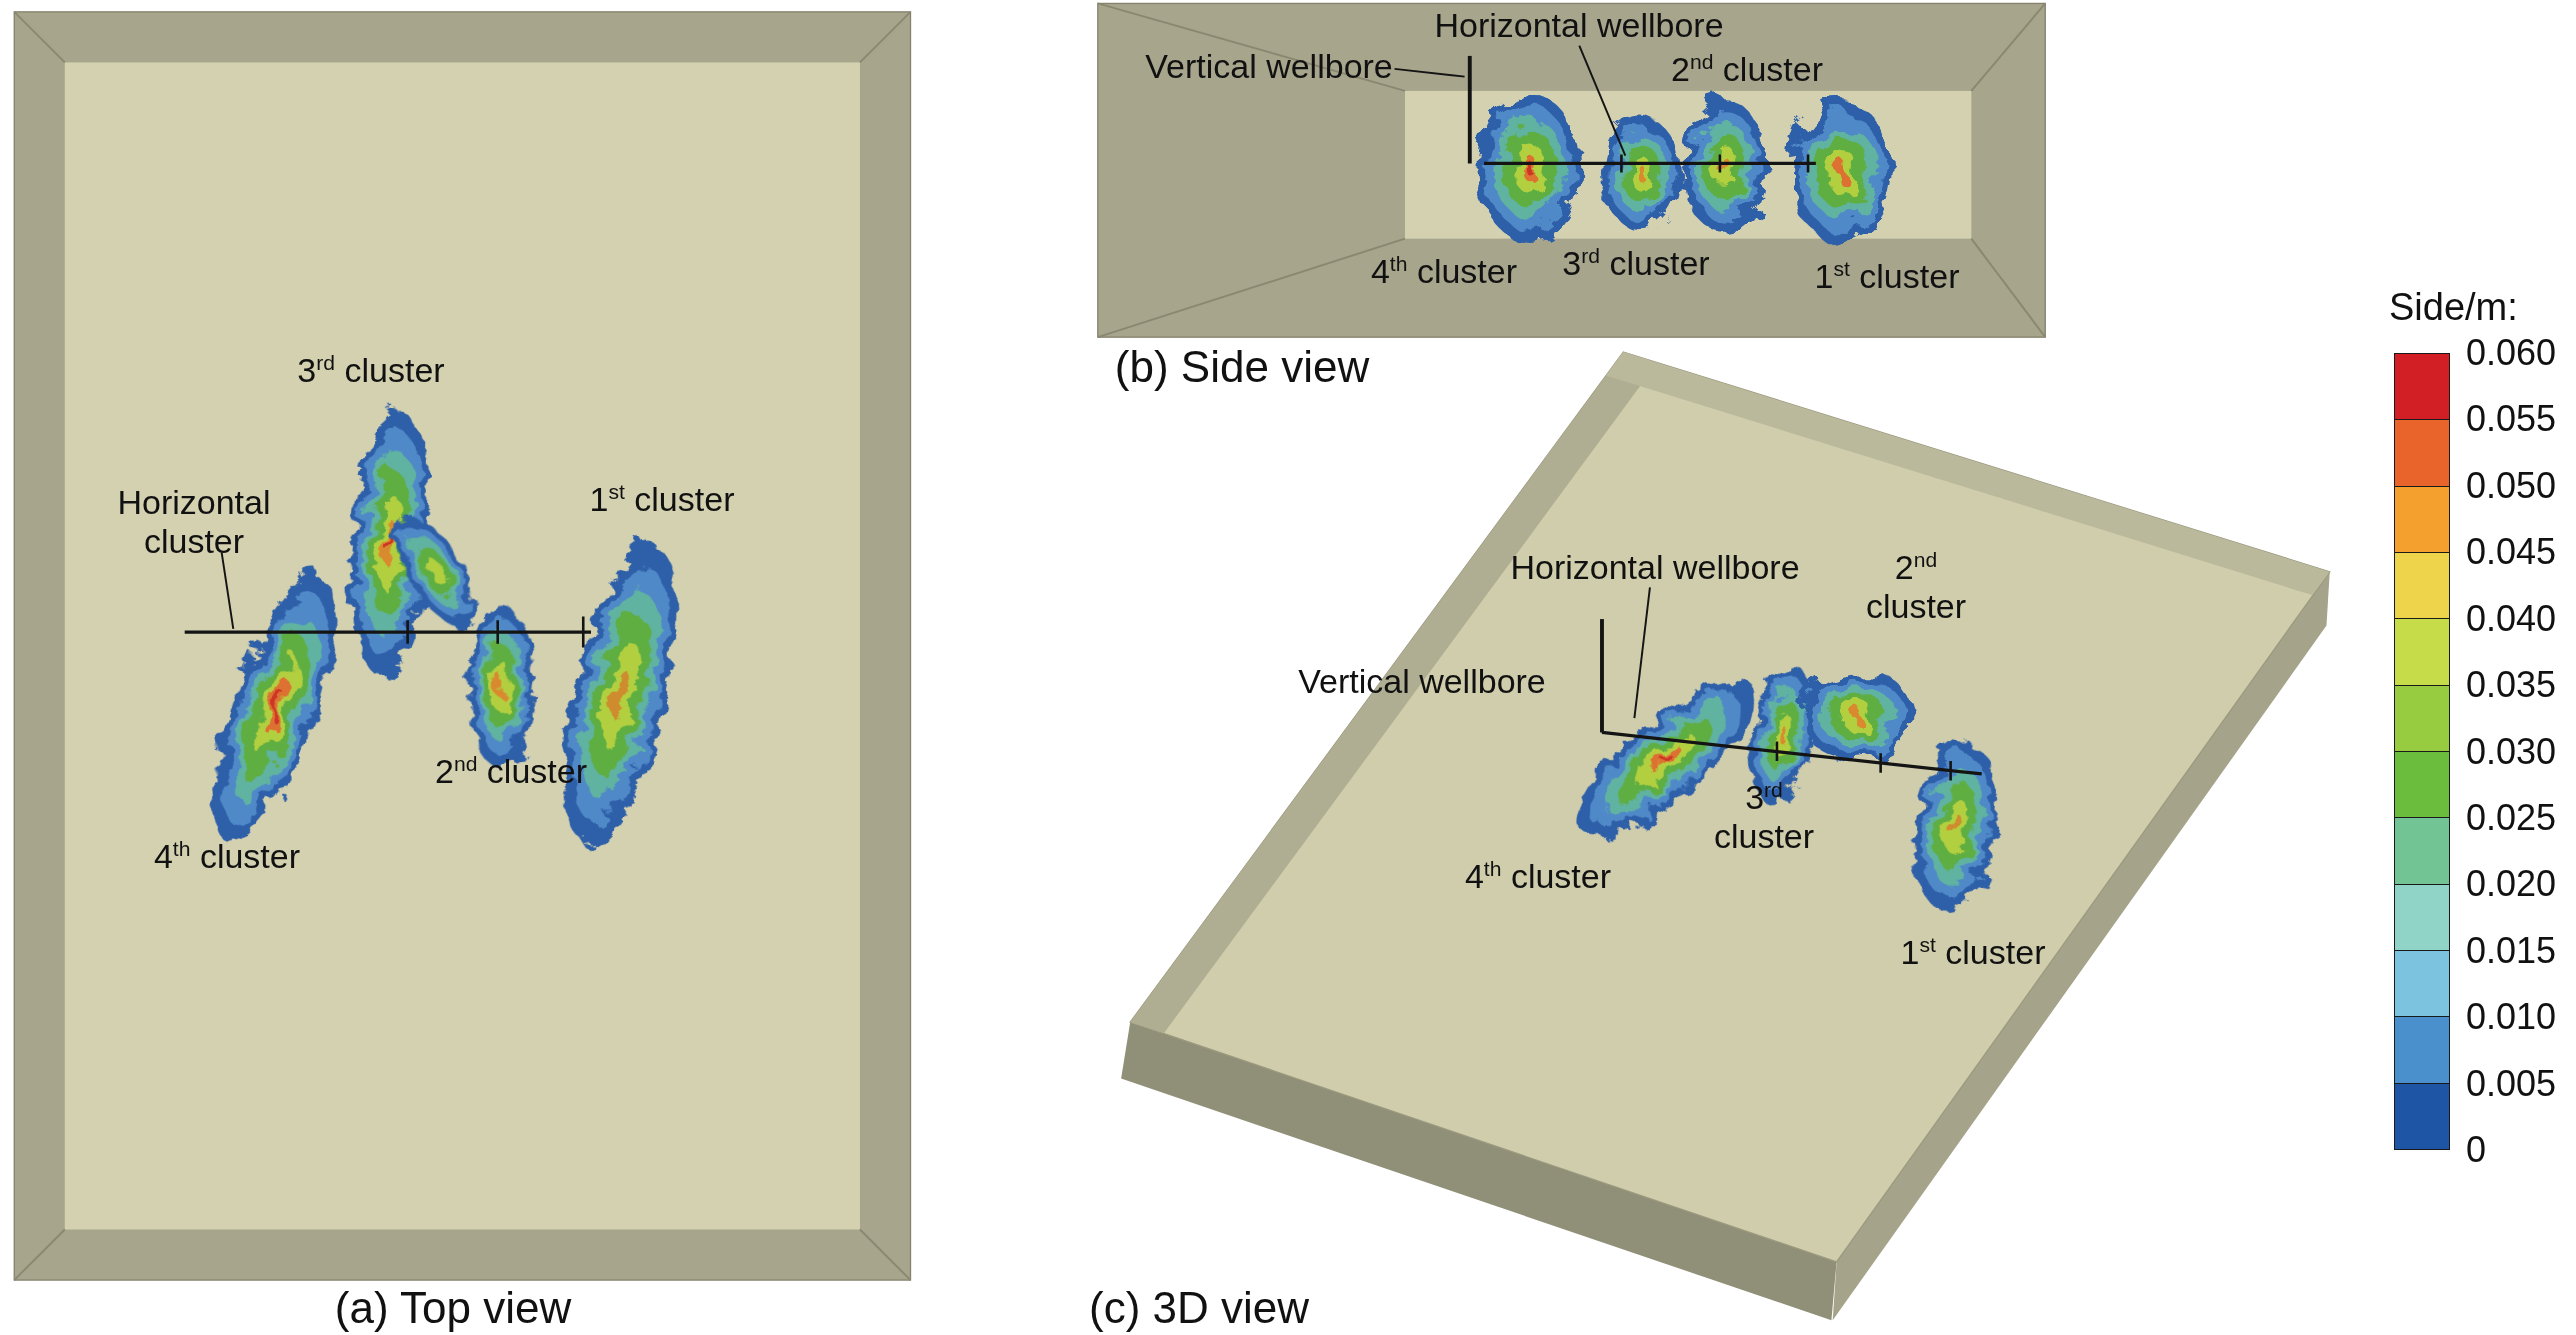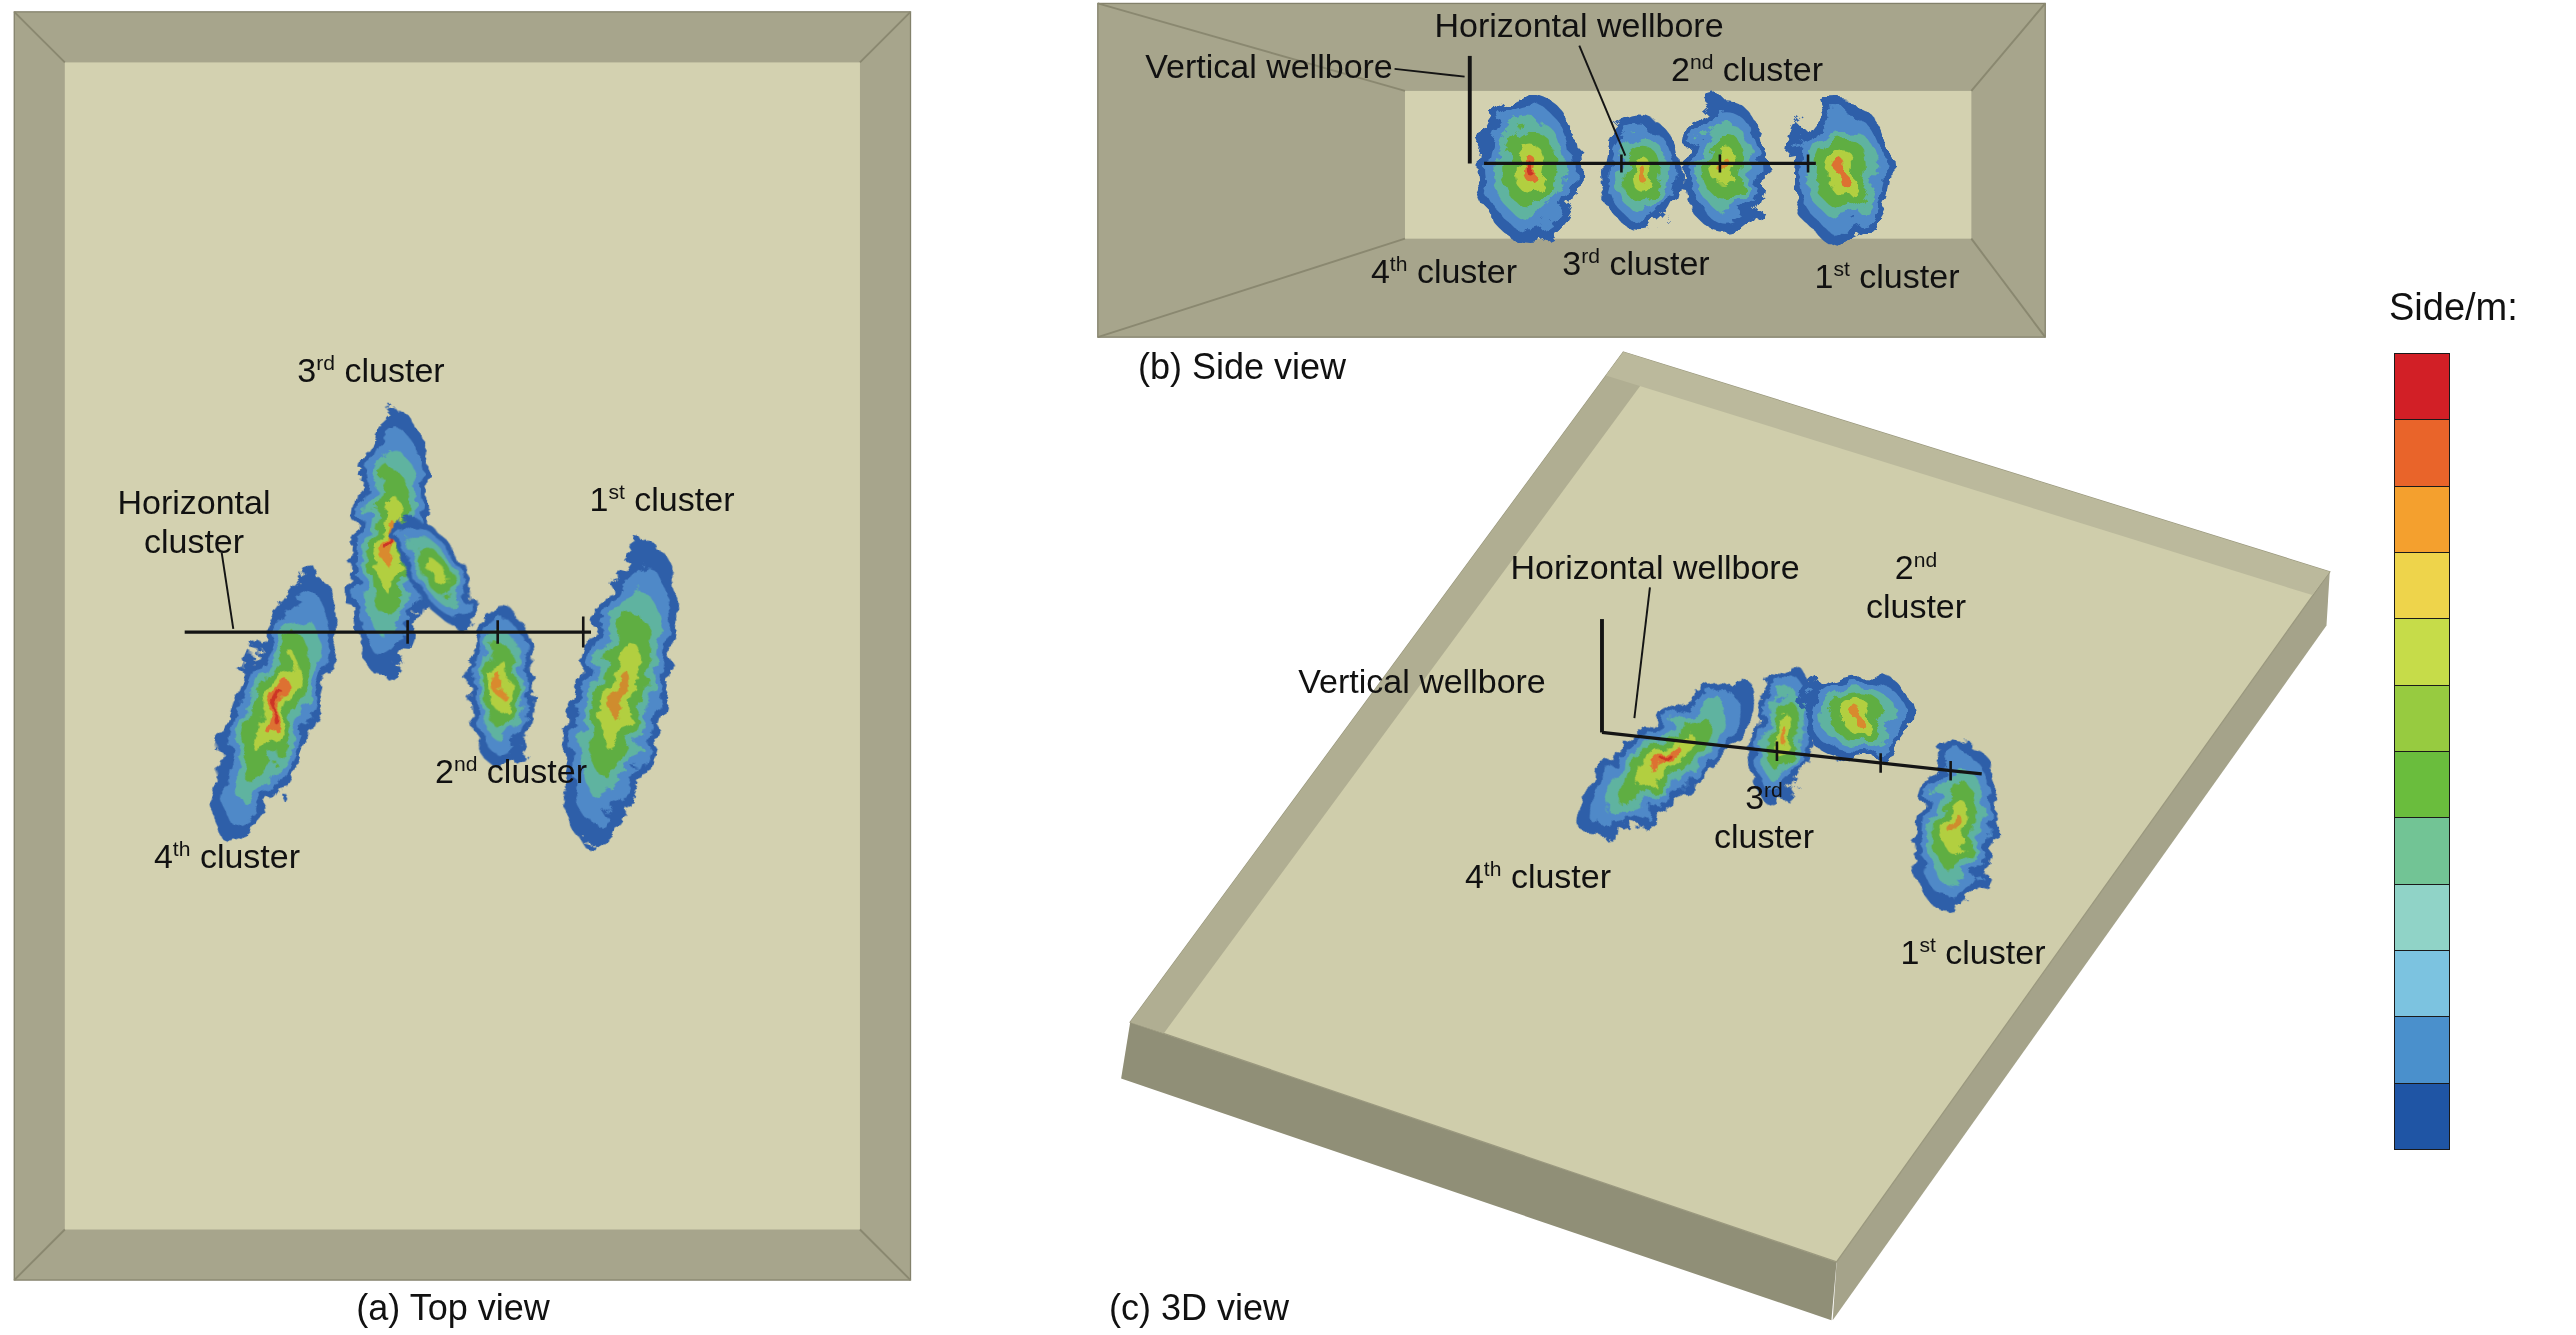"(b) Side view" .caption { font-size: 36px -> 44px }
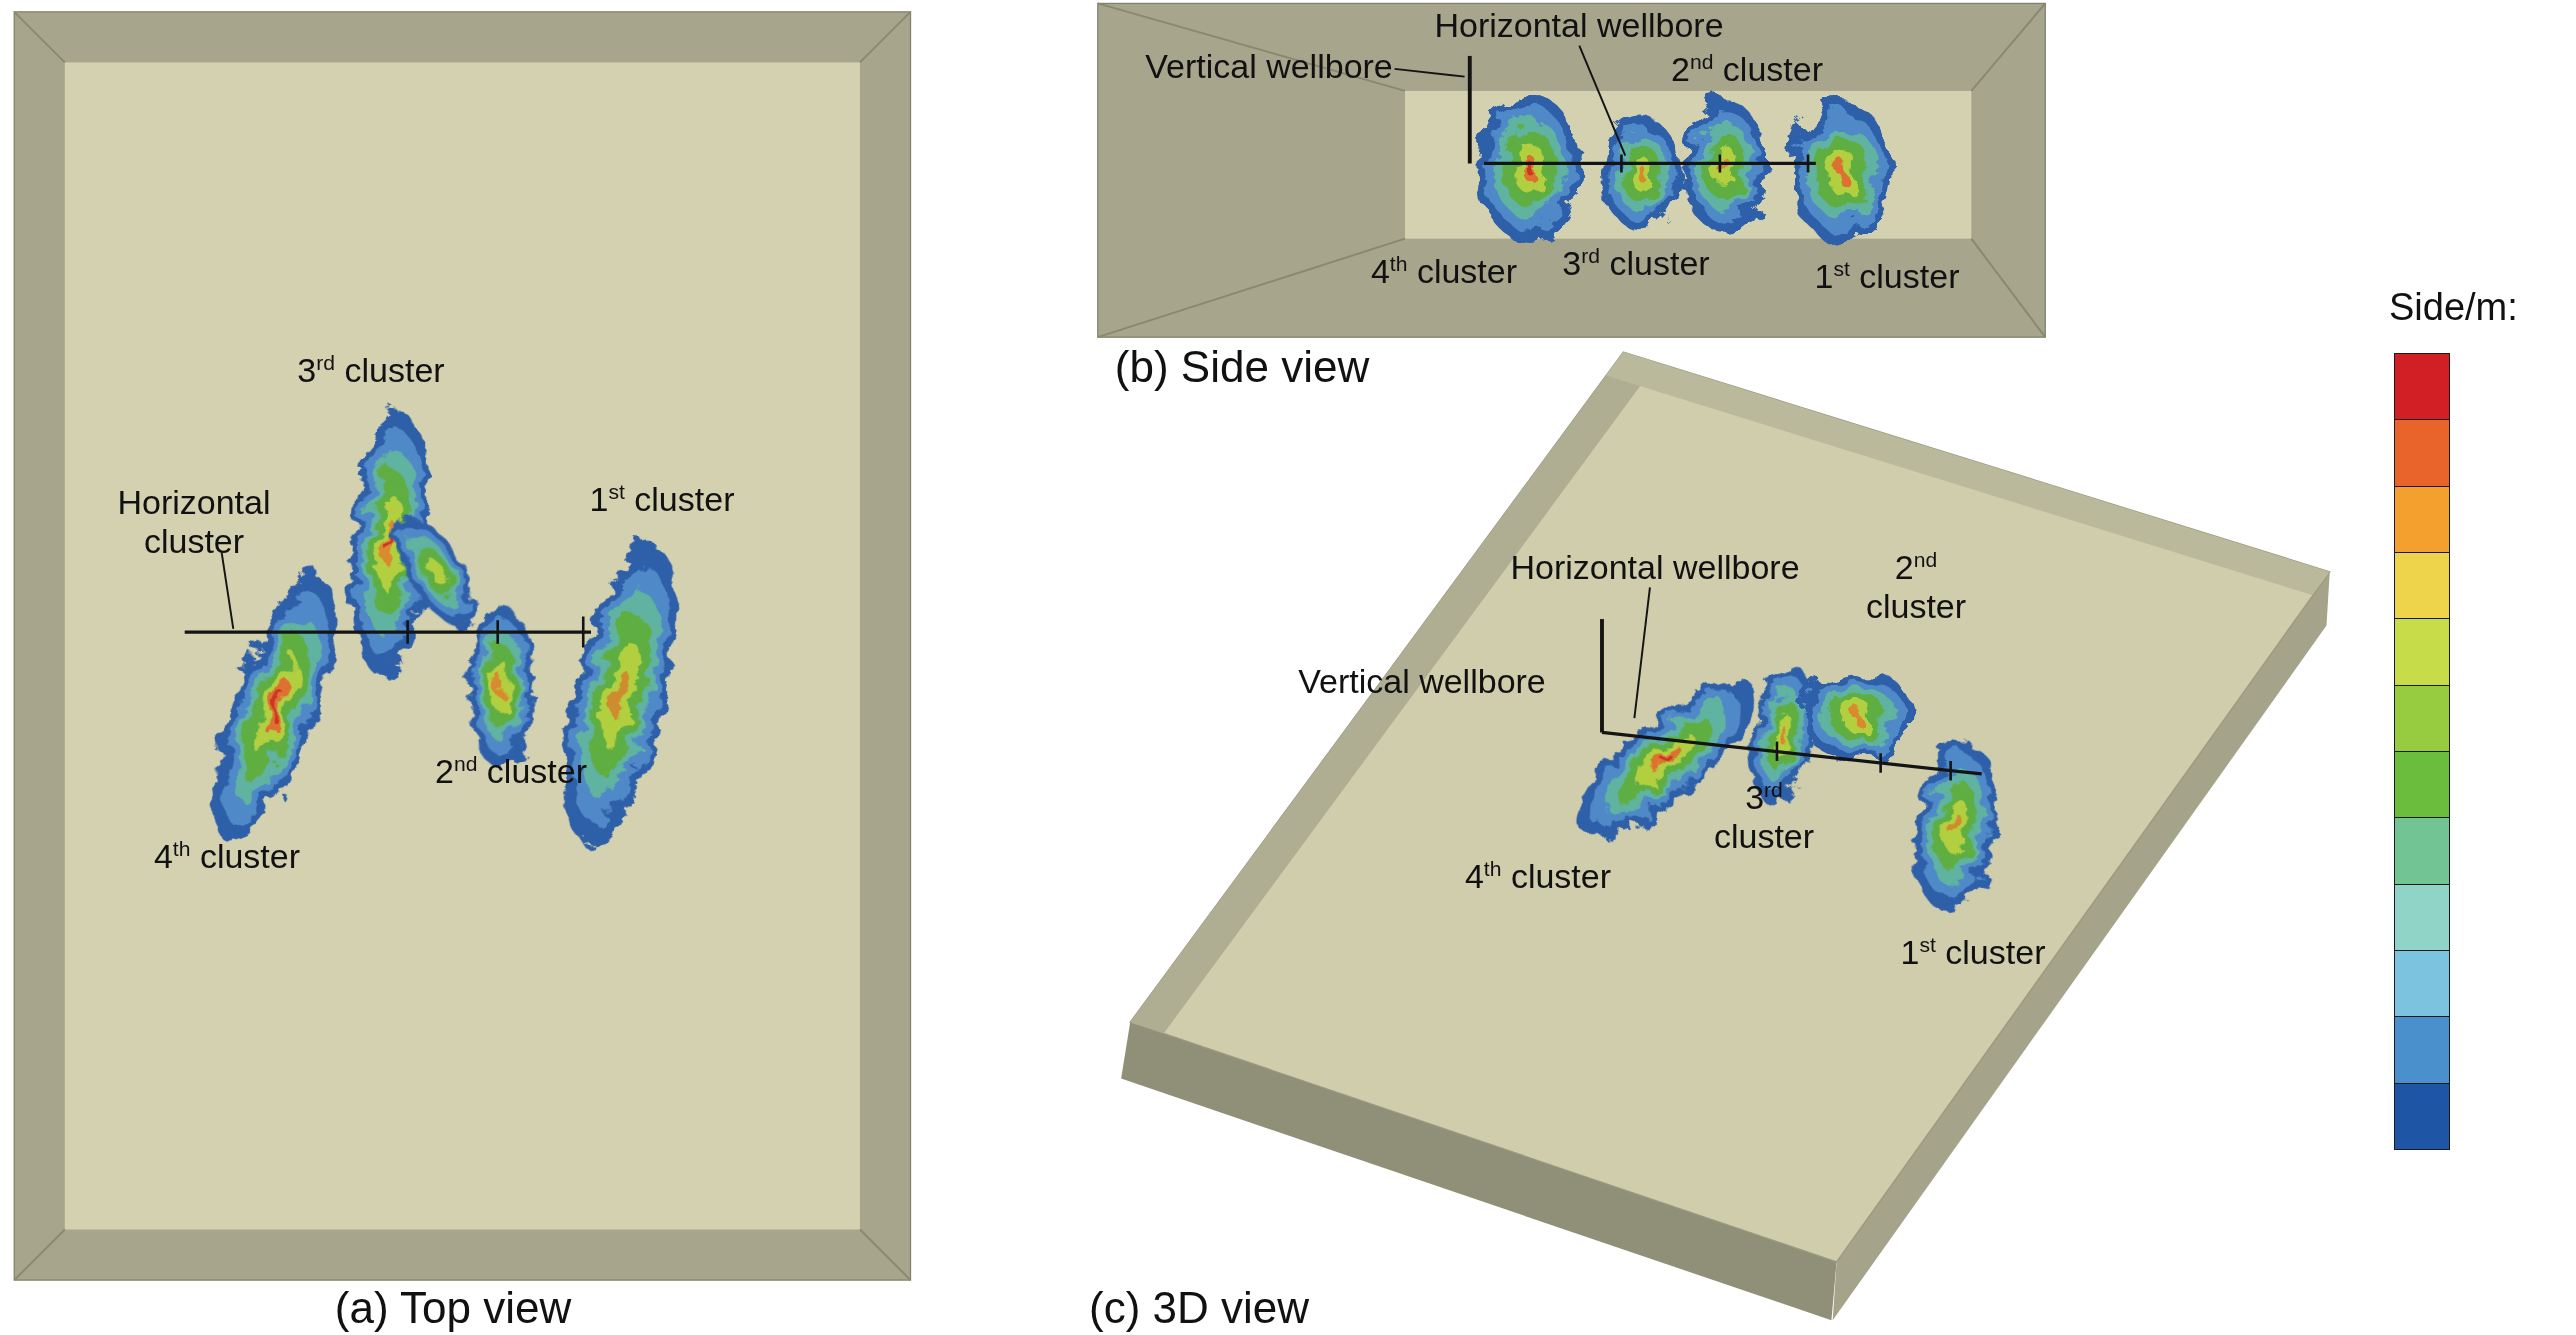"0.060" div.cbticks { html: none -> <div> <div>0.060</div> <div>0.055</div> <div>0.050</div> <div>0.045</div> <div>0.040</div> <div>0.035</div> <div>0.030</div> <div>0.025</div> <div>0.020</div> <div>0.015</div> <div>0.010</div> <div>0.005</div> <div>0</div> </div> }
